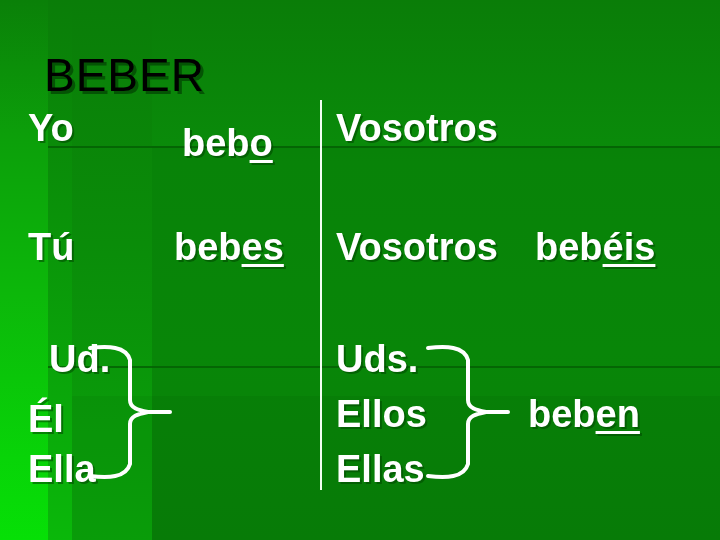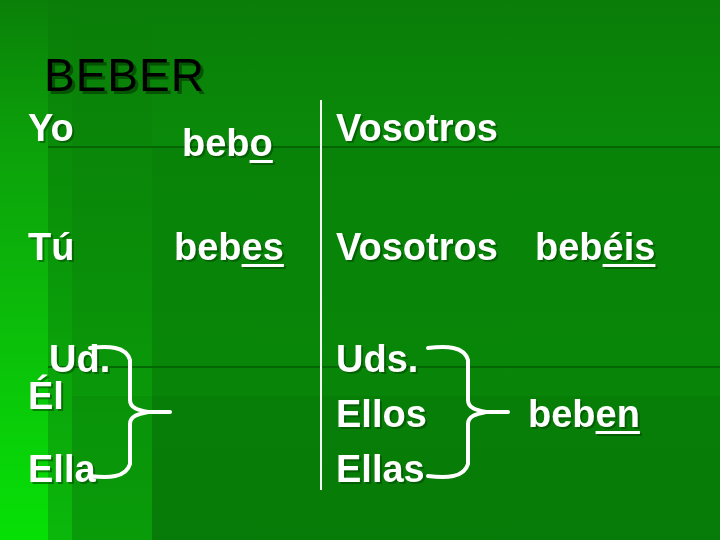"Él" div.cell { top: 375px -> 398px }
